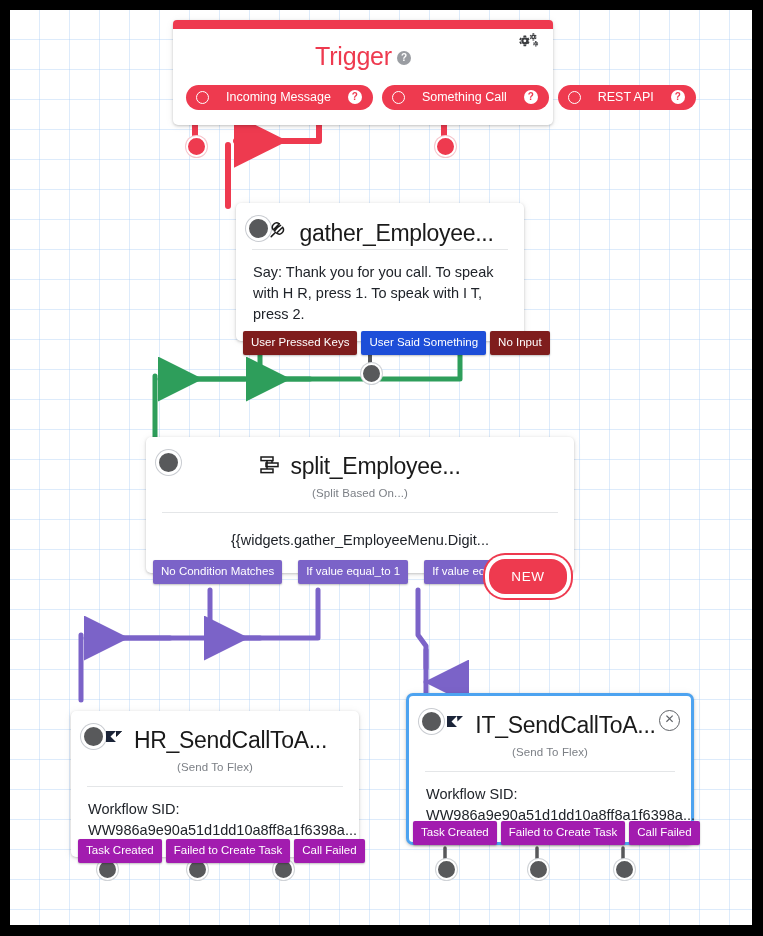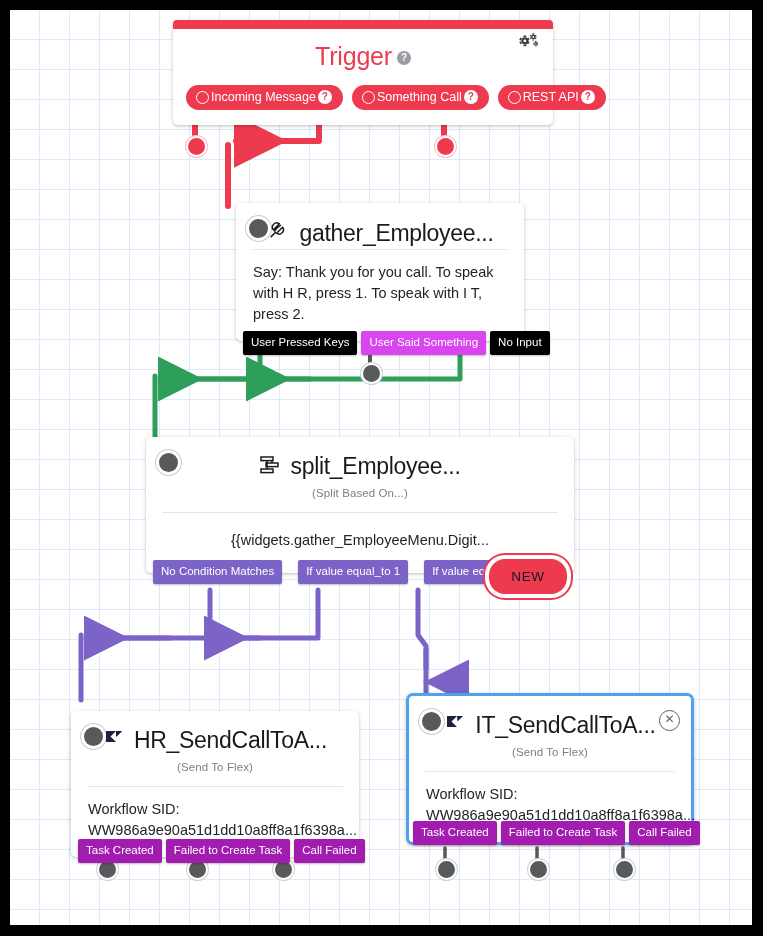"Incoming Message" .pill { gap: 2px -> 17px }
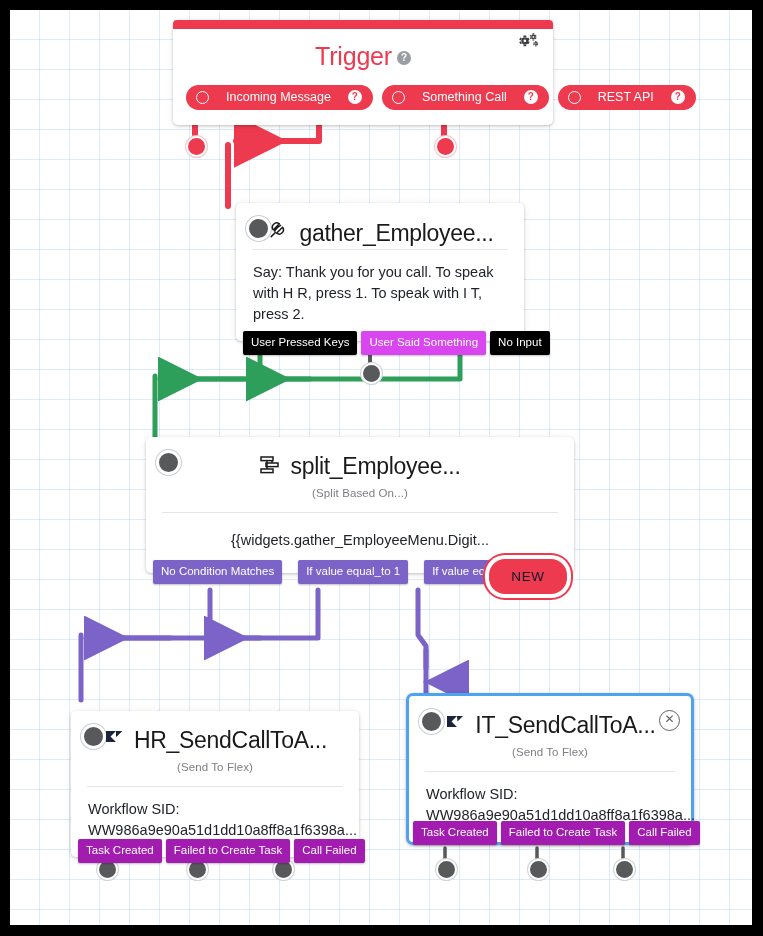"User Pressed Keys" .tab.green { background: #000000 -> #7f1d1d }
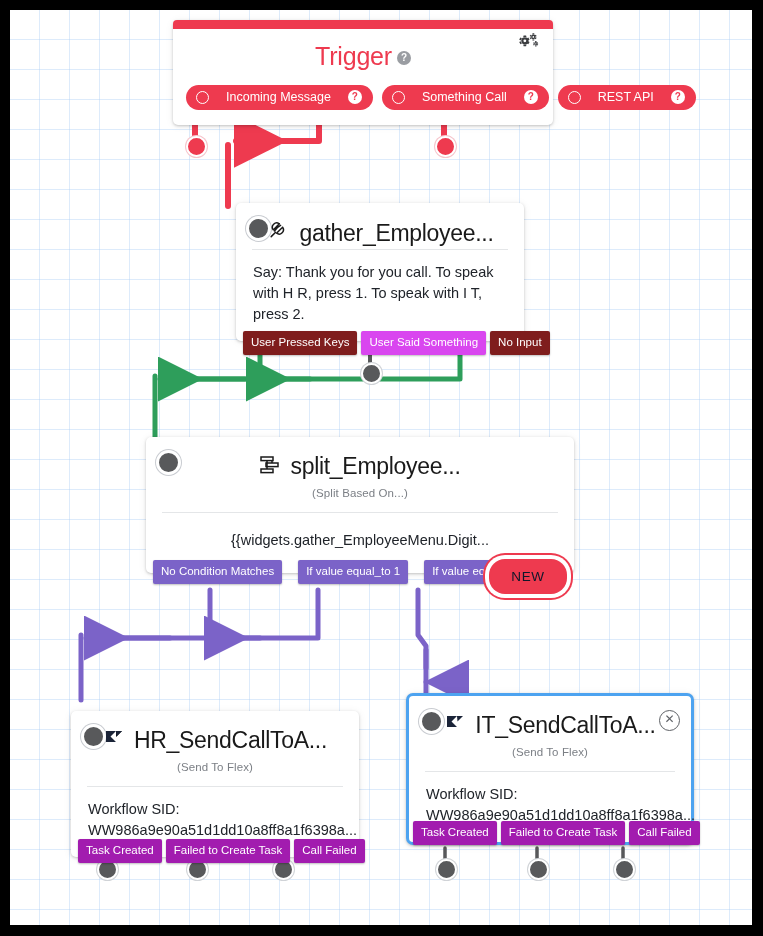"User Said Something" .tab.grey { background: #d946ef -> #1d4ed8 }
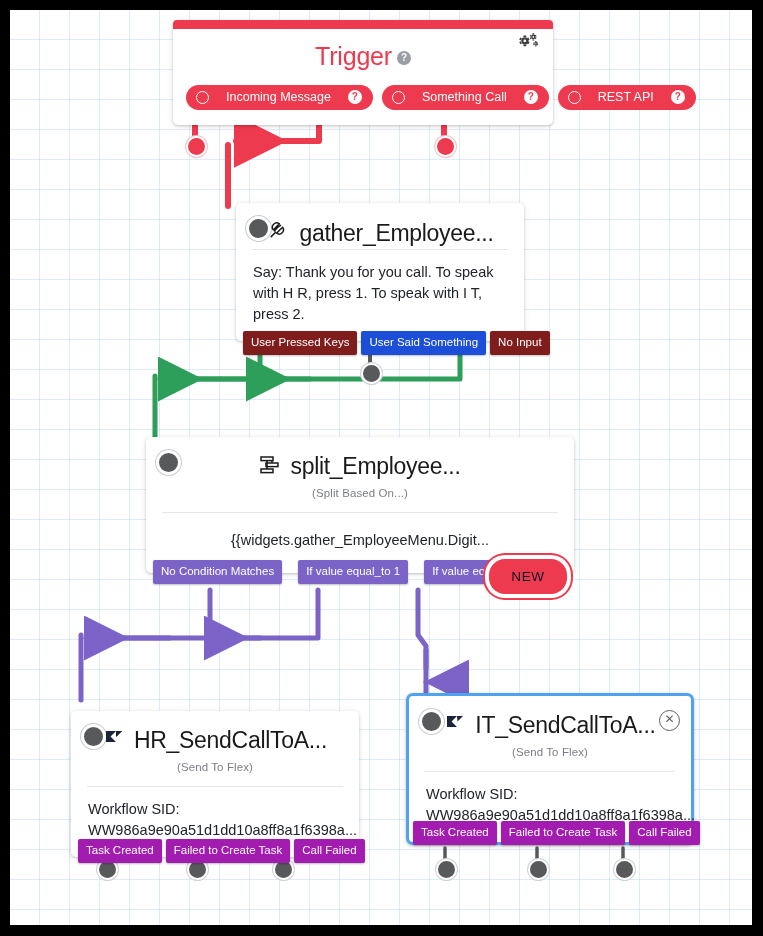"NEW" .newbtn { color: #0f172a -> #ffffff }
